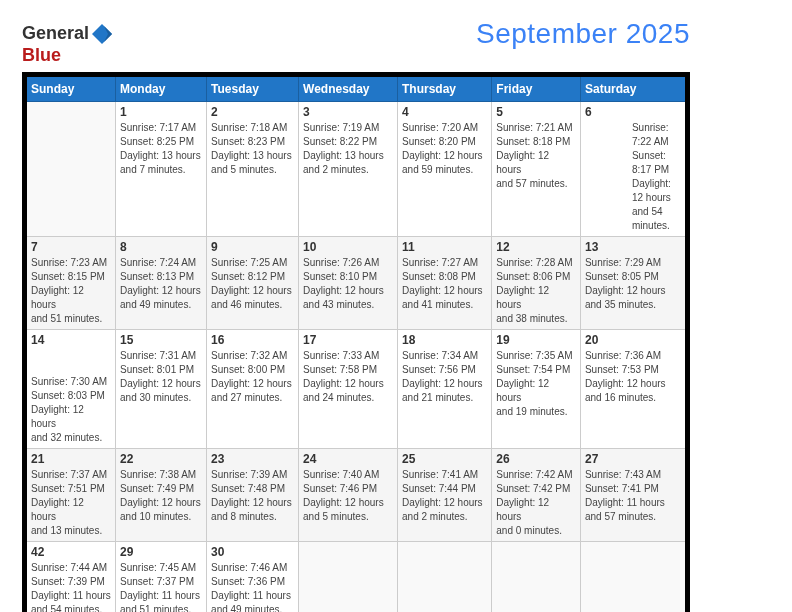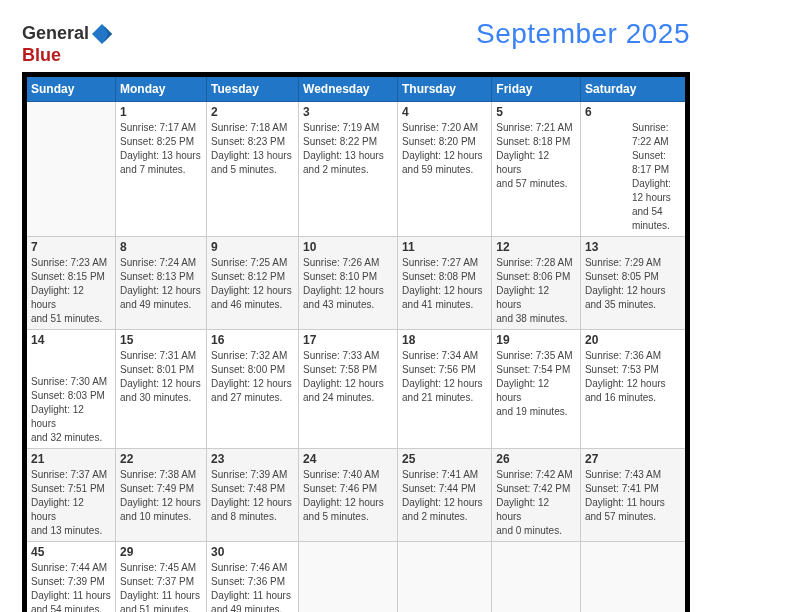"45" span.day-number { text: 45 -> 42 }
